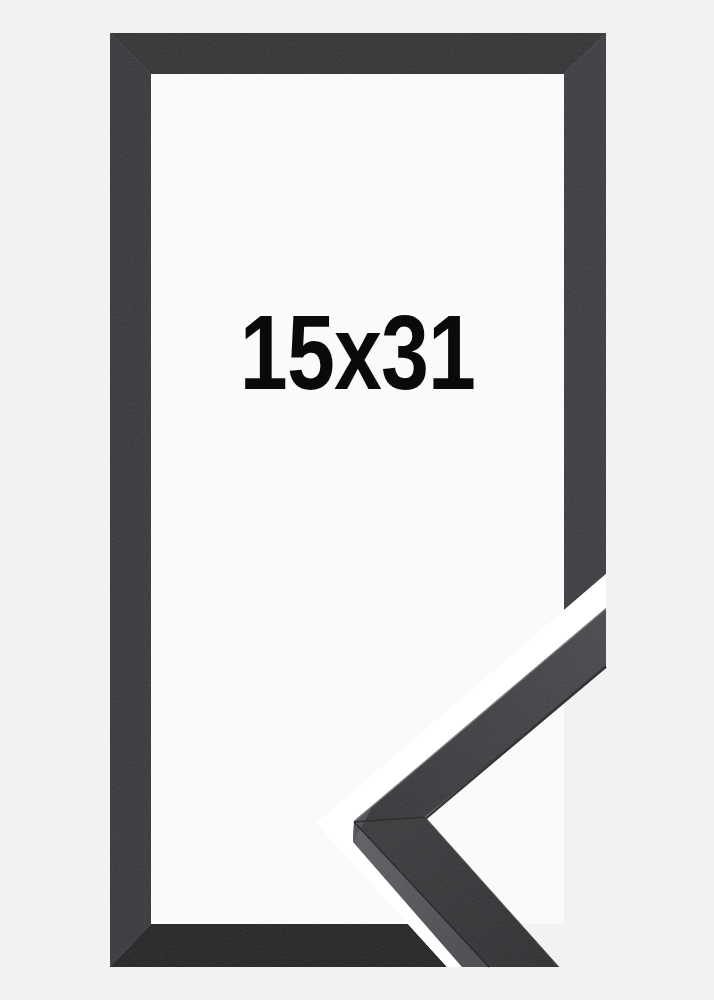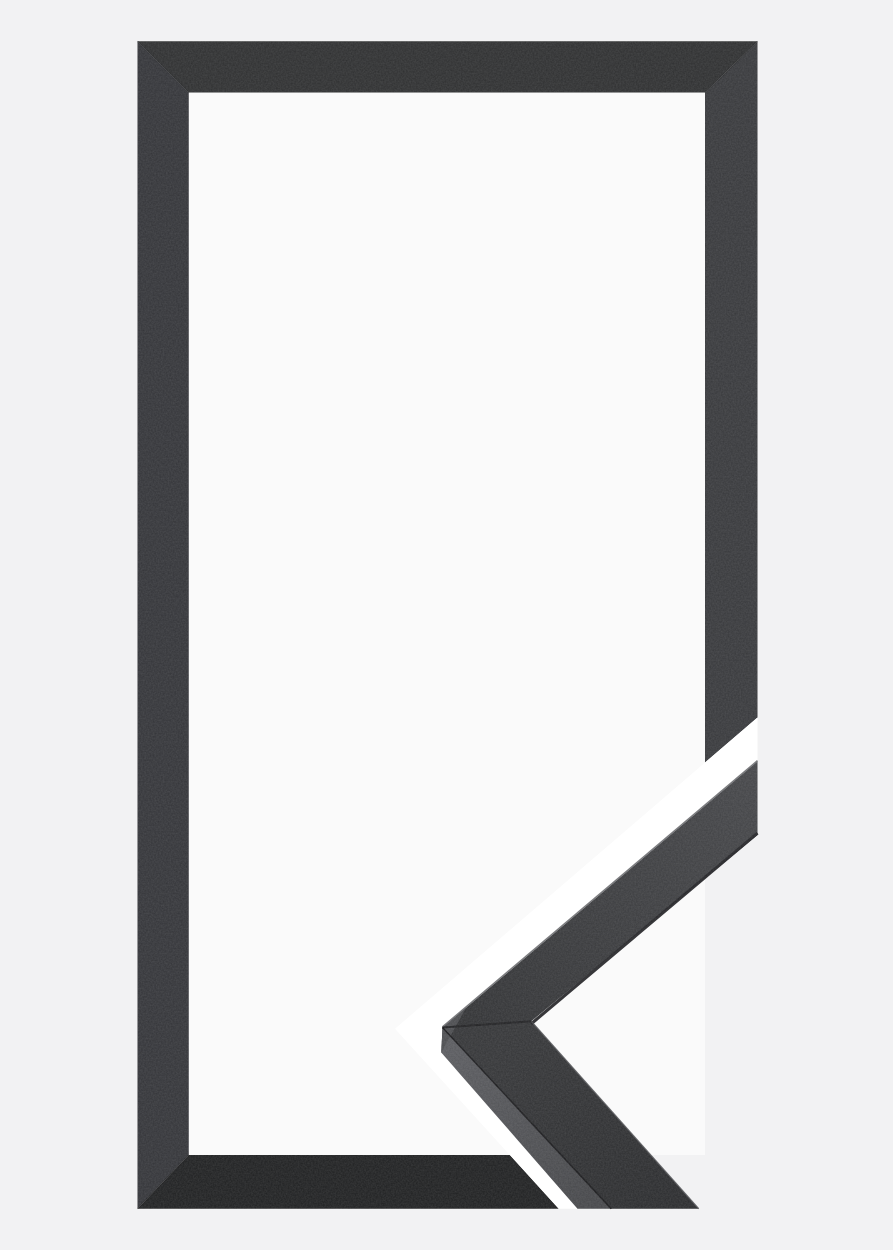"15x31" div.size-label { html: none -> <div> <span>15x31</span> </div> }
